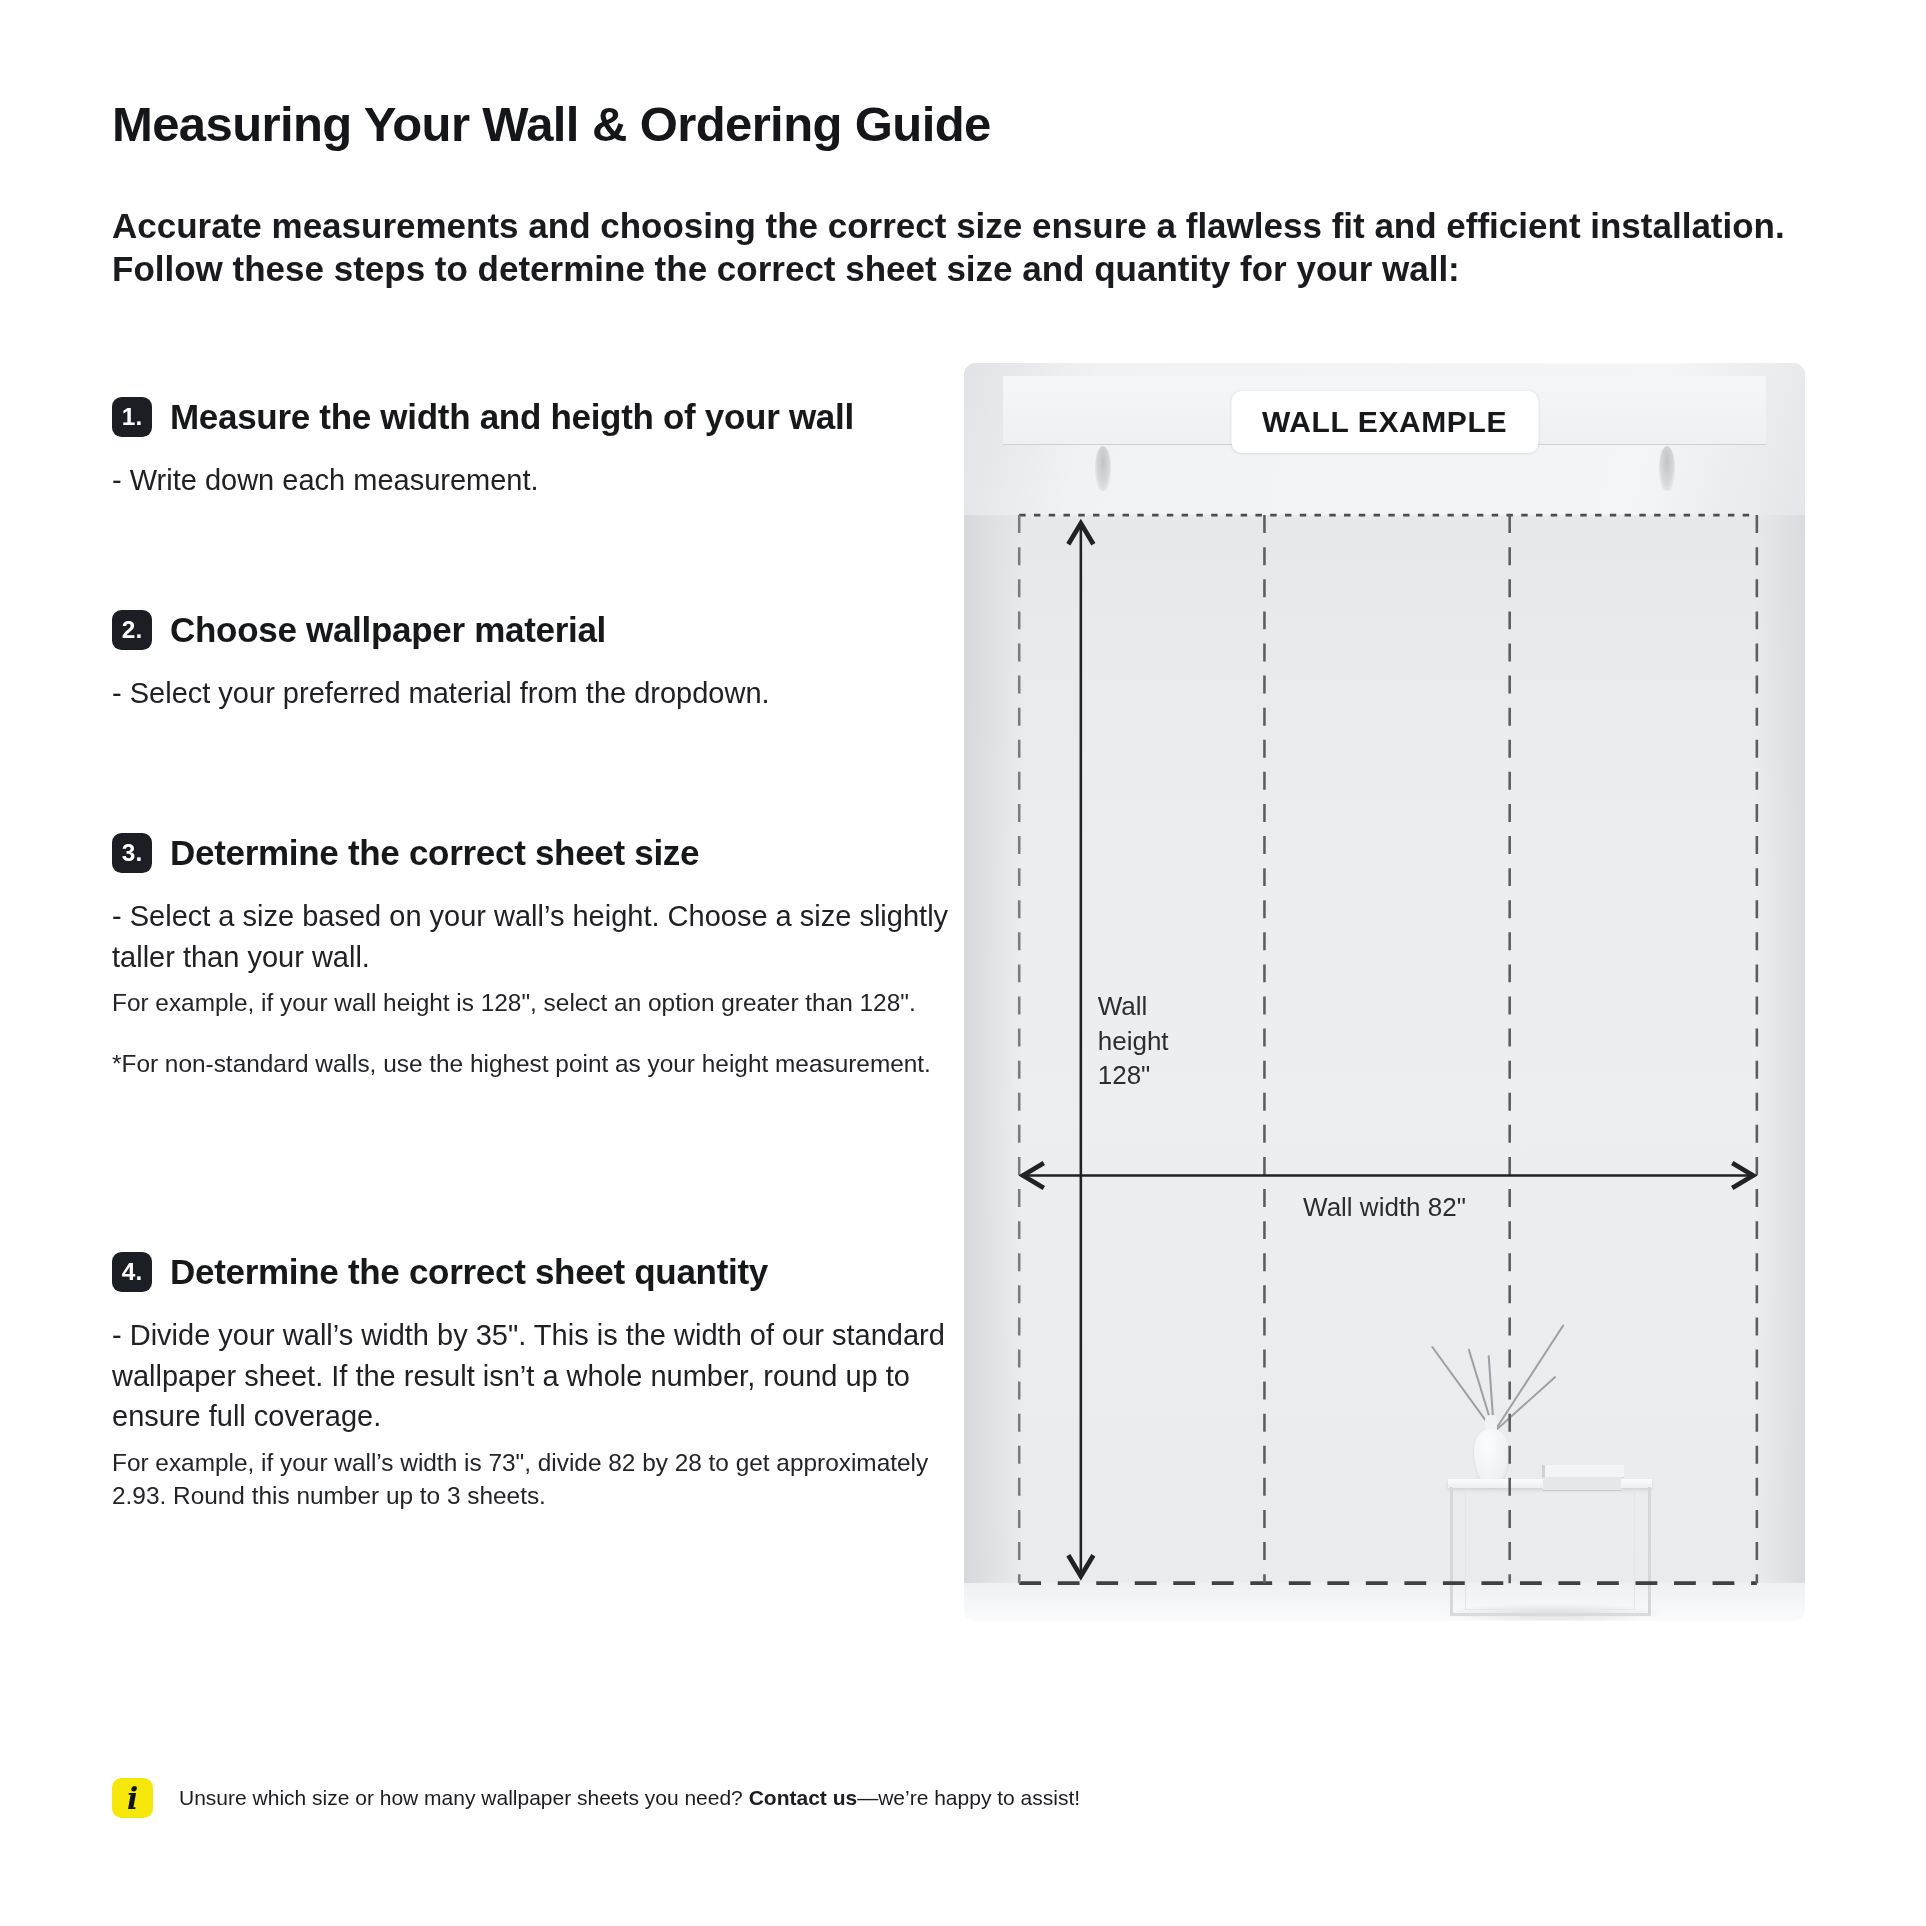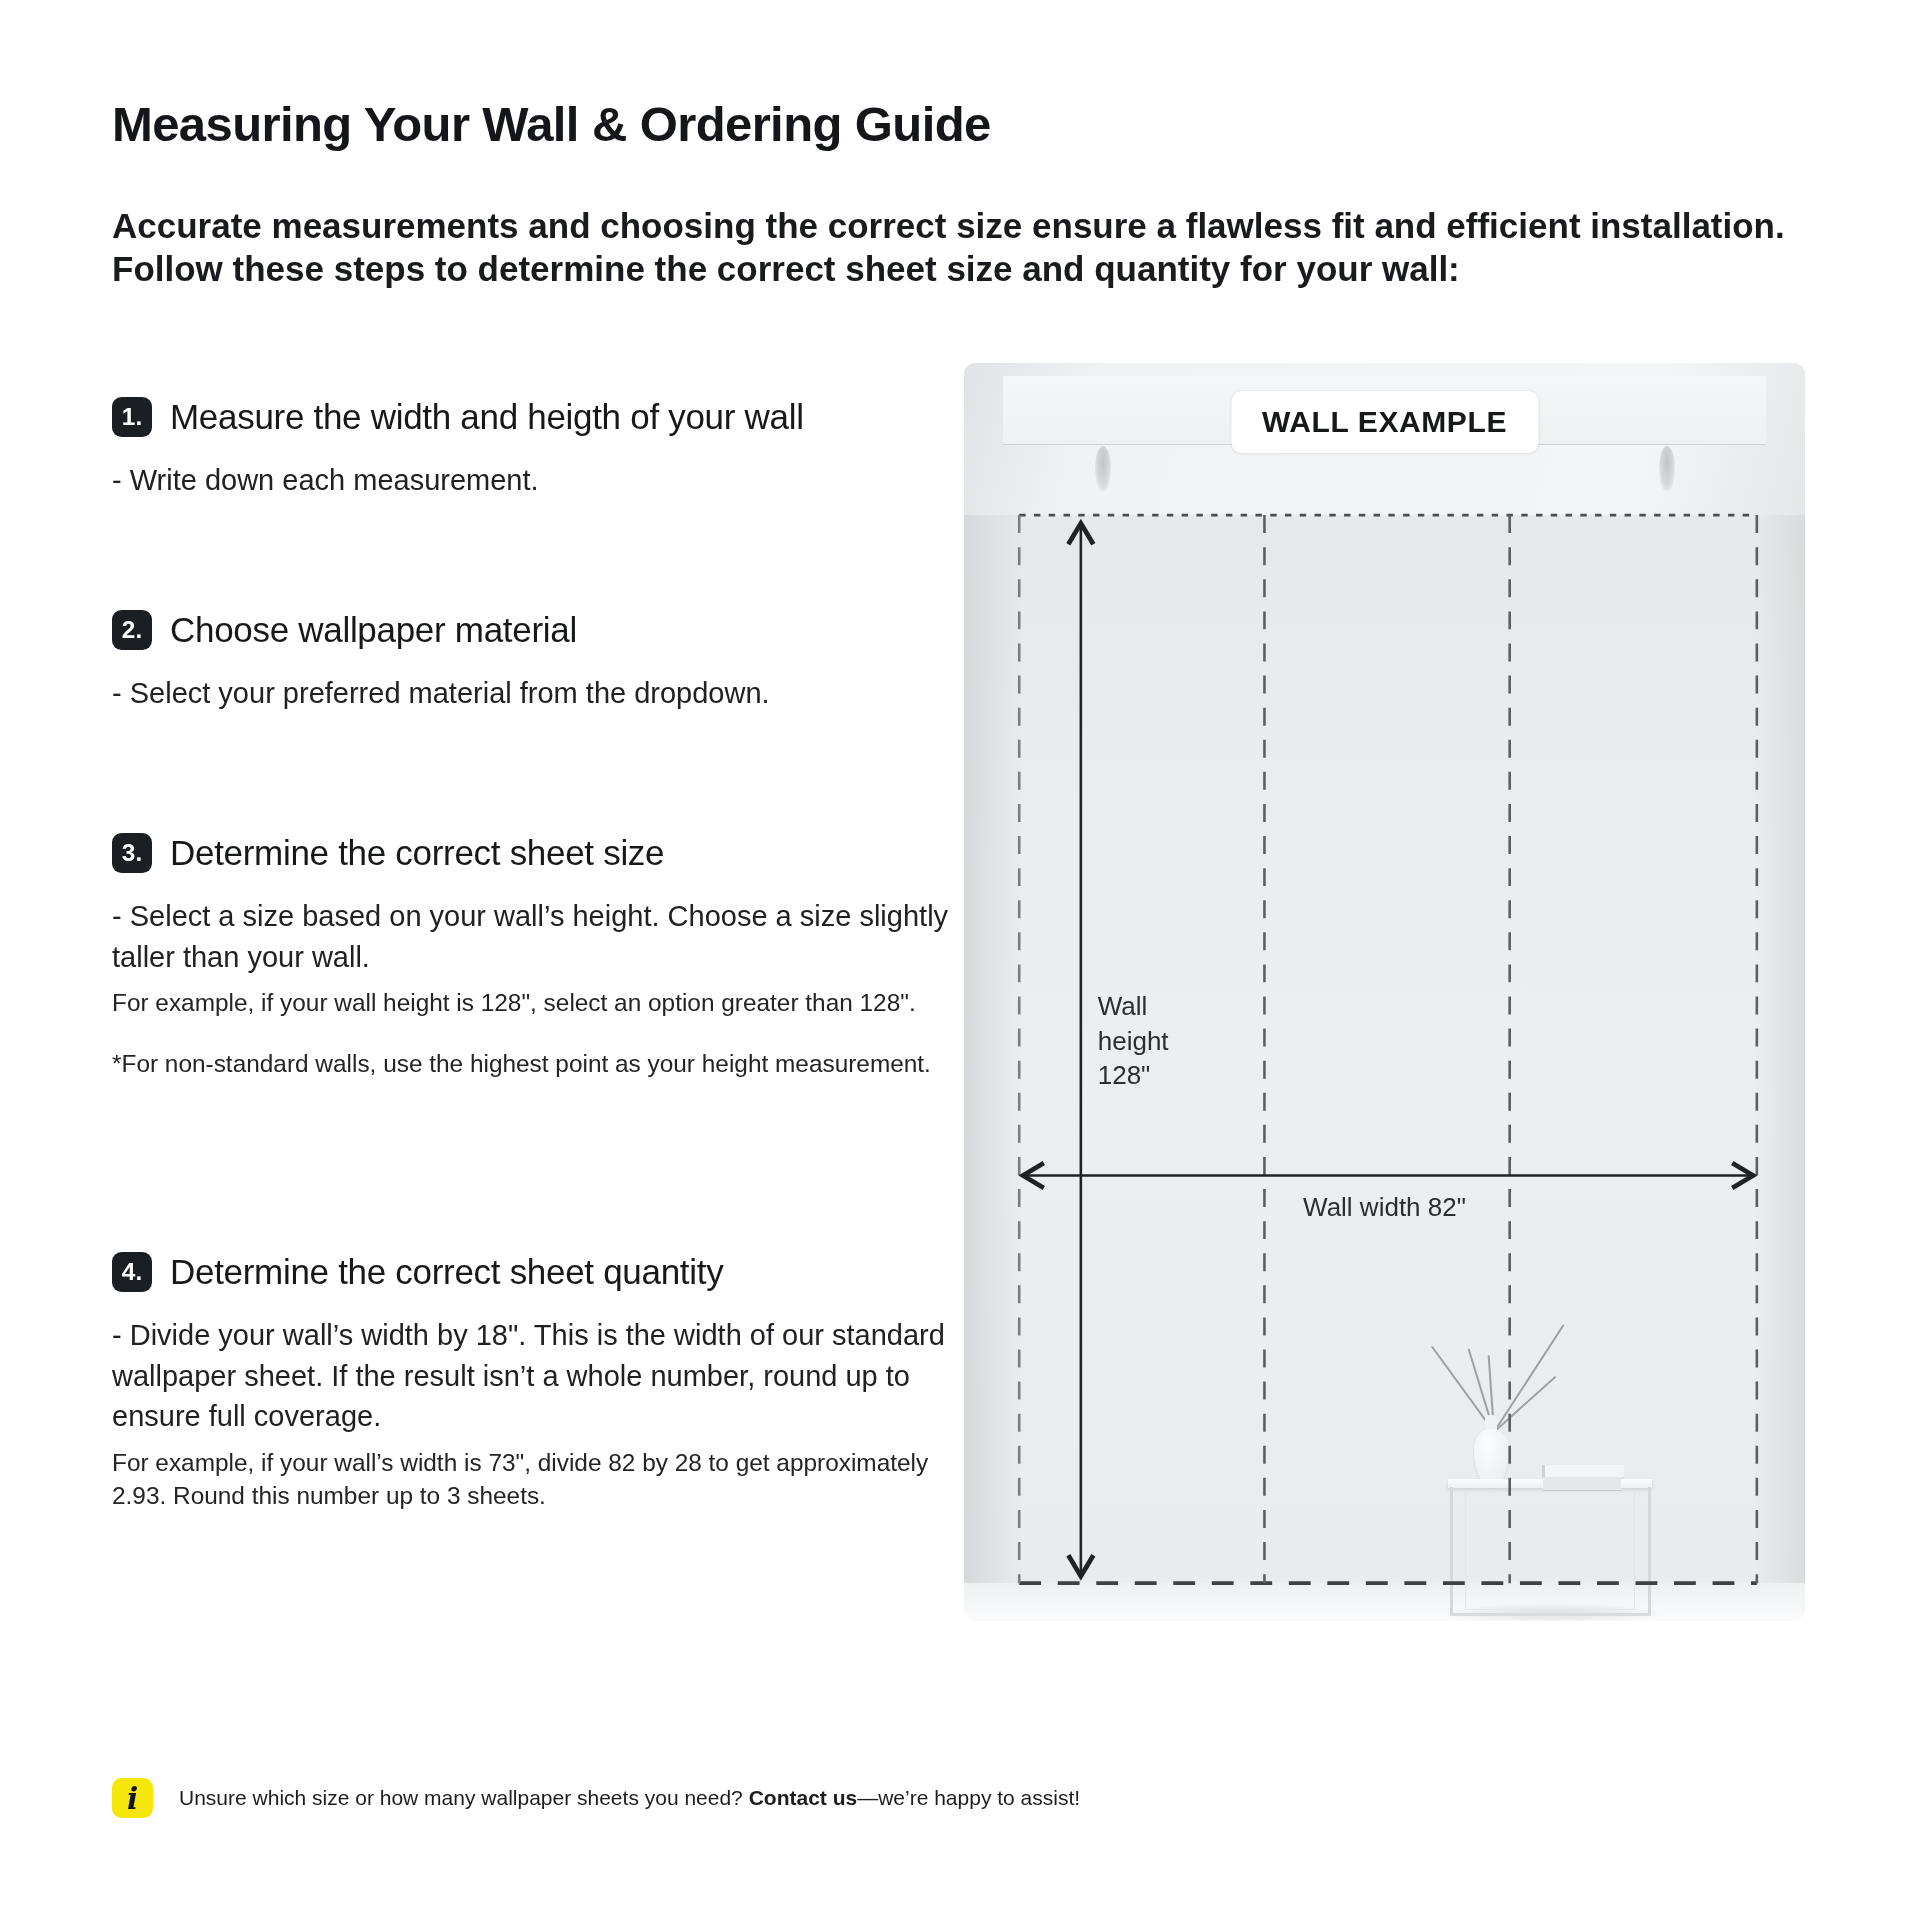"Measure the width and heigth" .step-title { font-weight: 400 -> 700 }
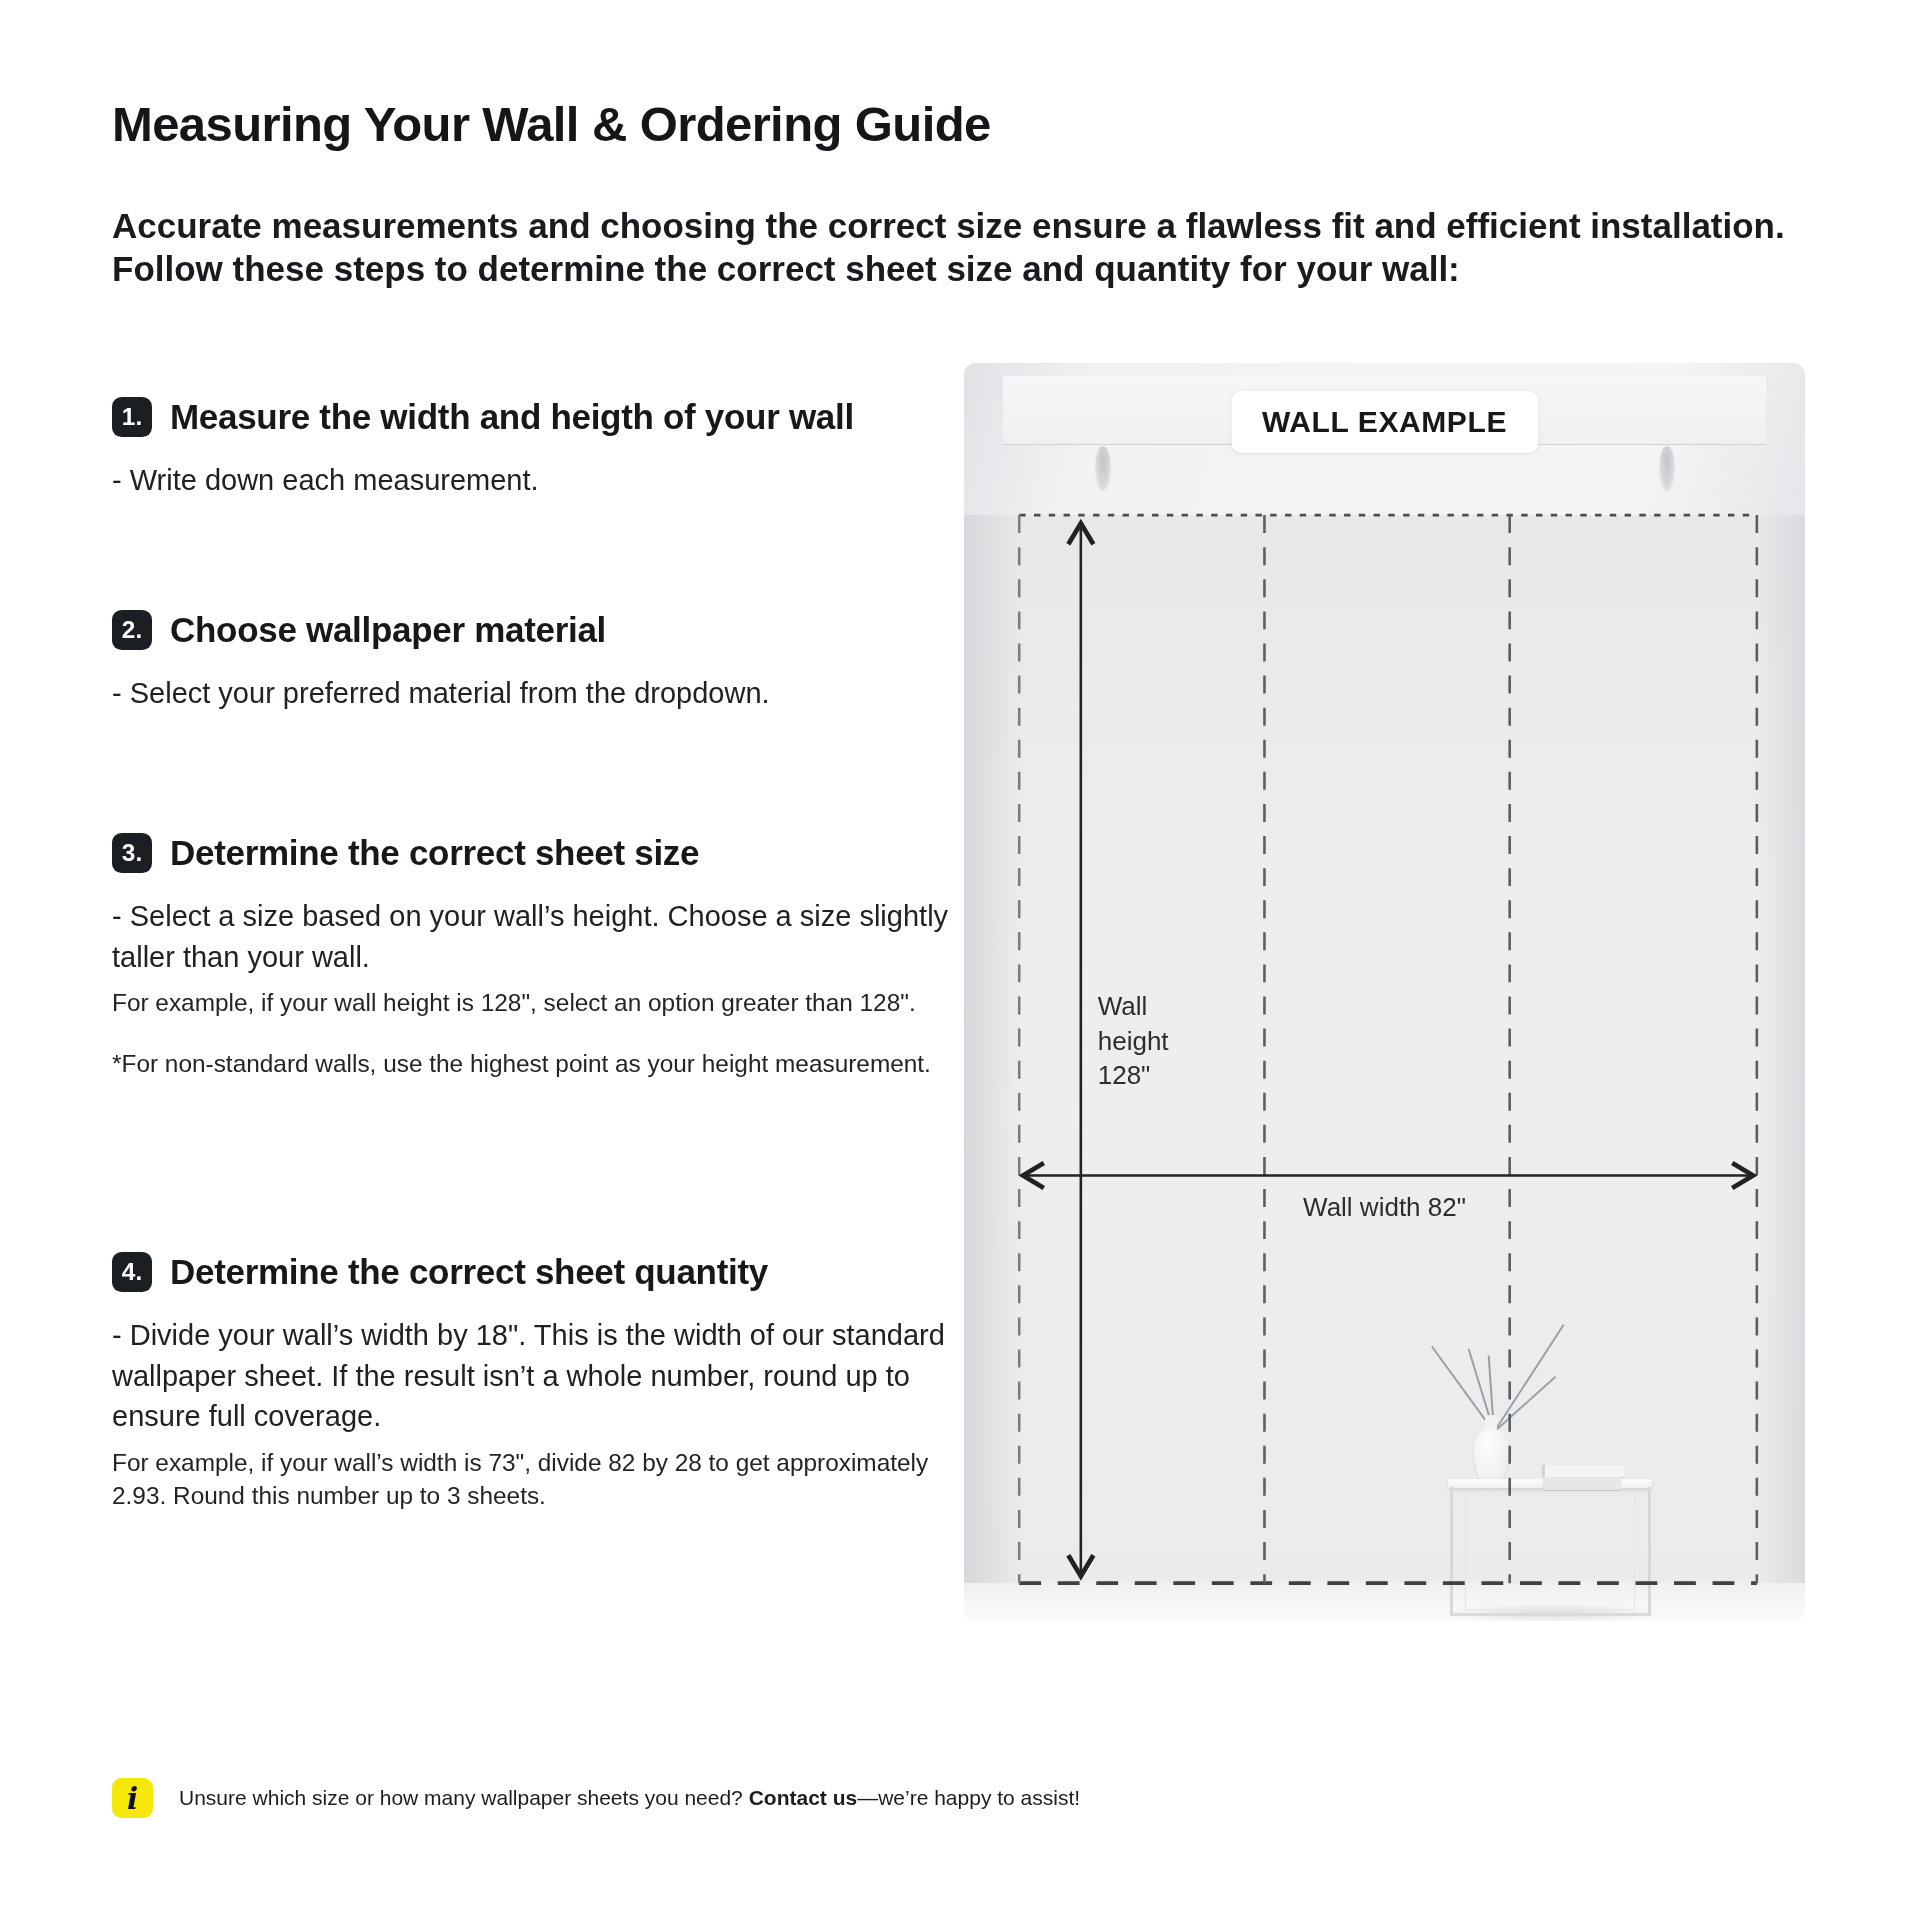"- Divide your wall’s width" p.step-body { text: 18 -> 35 }
